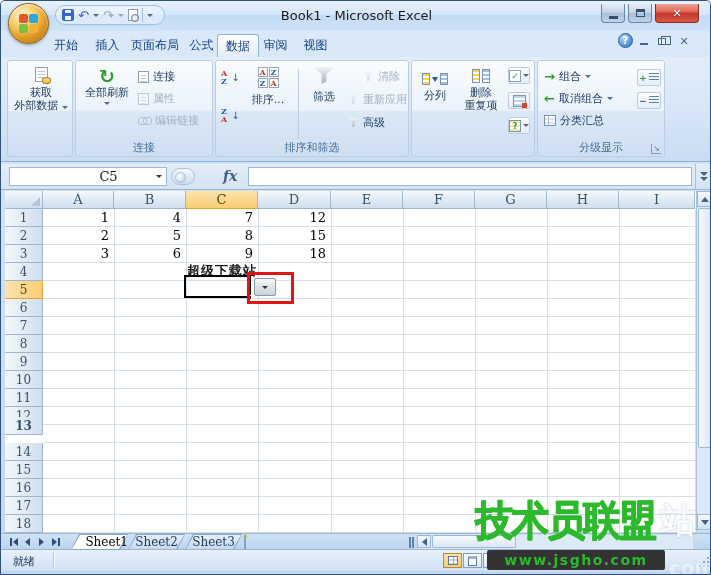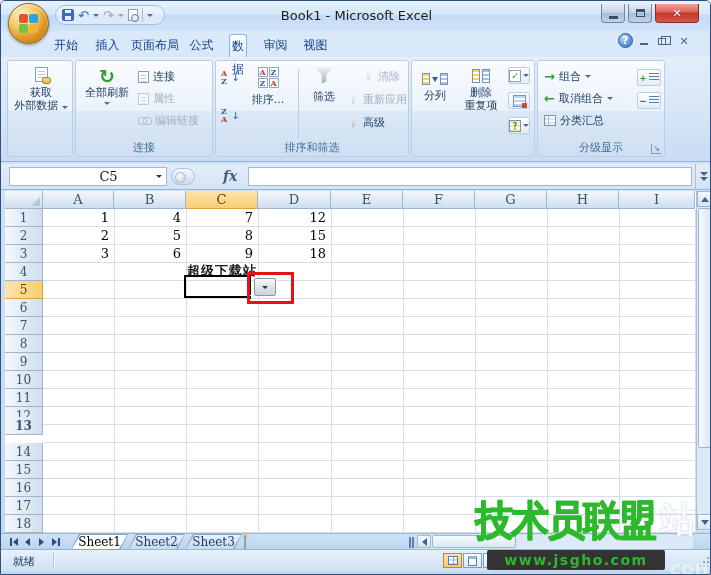"数据" div.rtab { left: 228px -> 216px; width: 18px -> 42px }
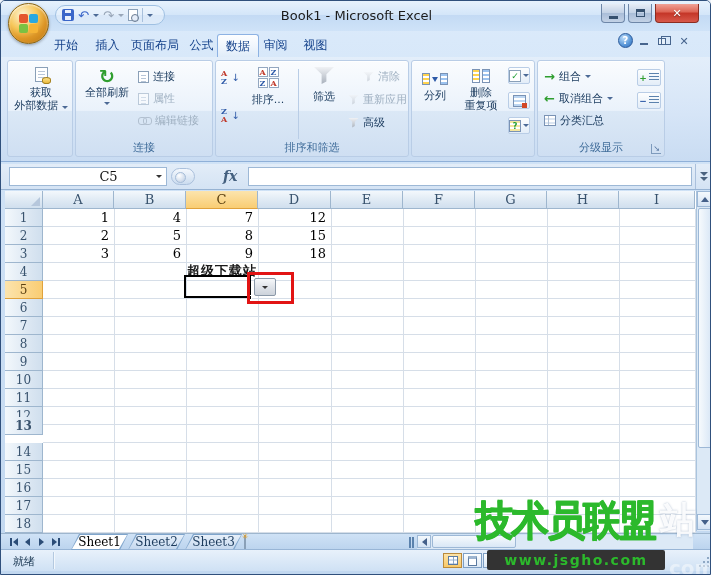"Sheet1" .sheettab.active { text-align: none -> right }
